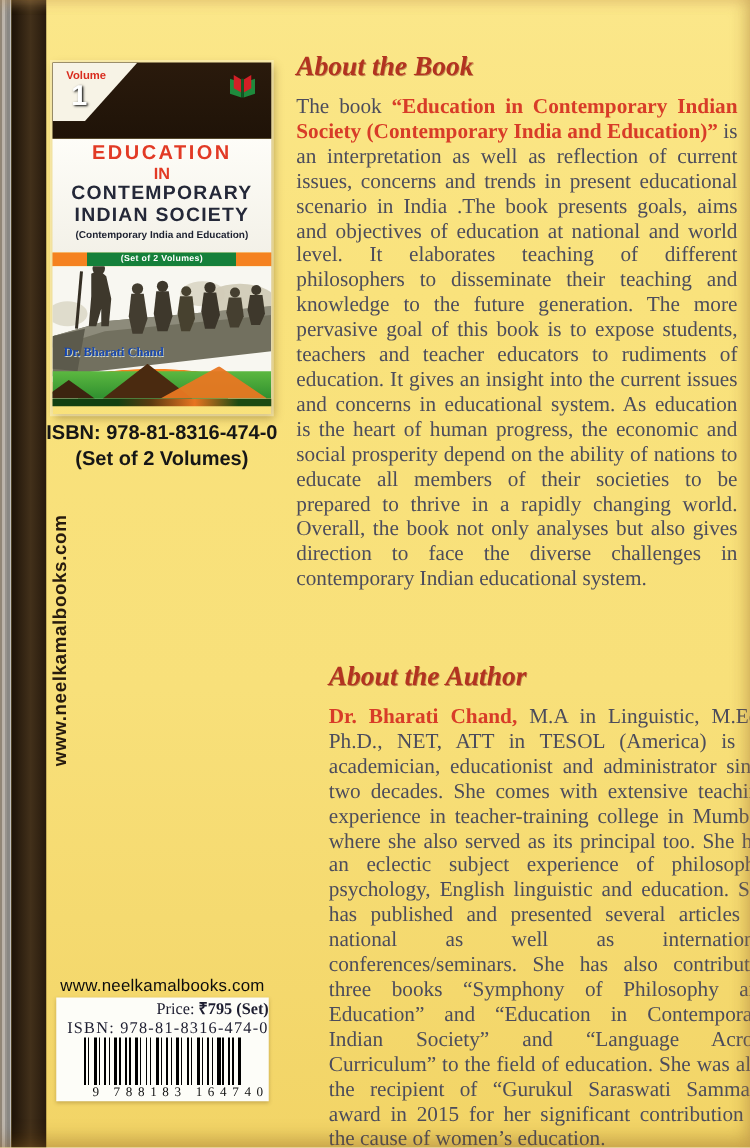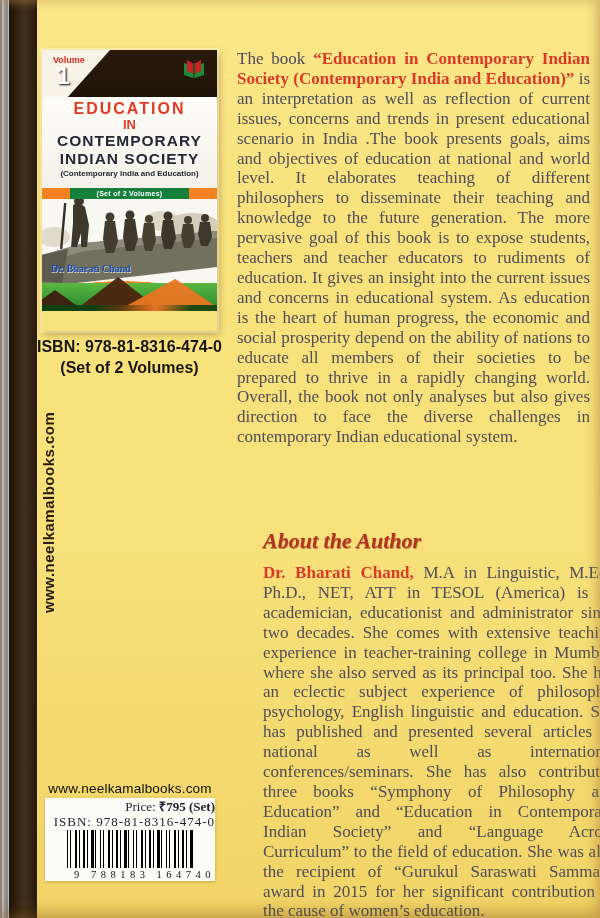"Volume" .cover-top { height: 47px -> 61px }
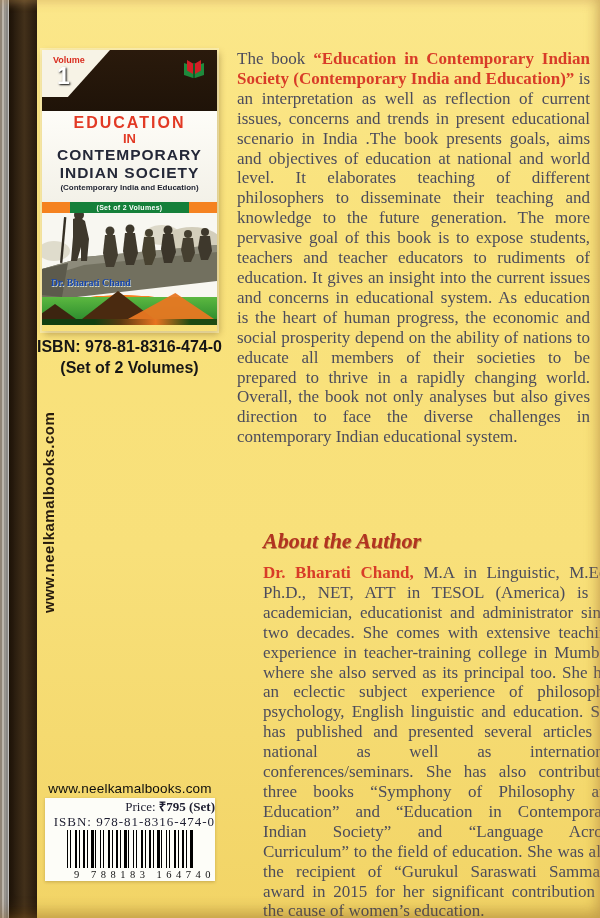"About the Book" div.sec-heading { html: none -> <div>About the Book</div> }
